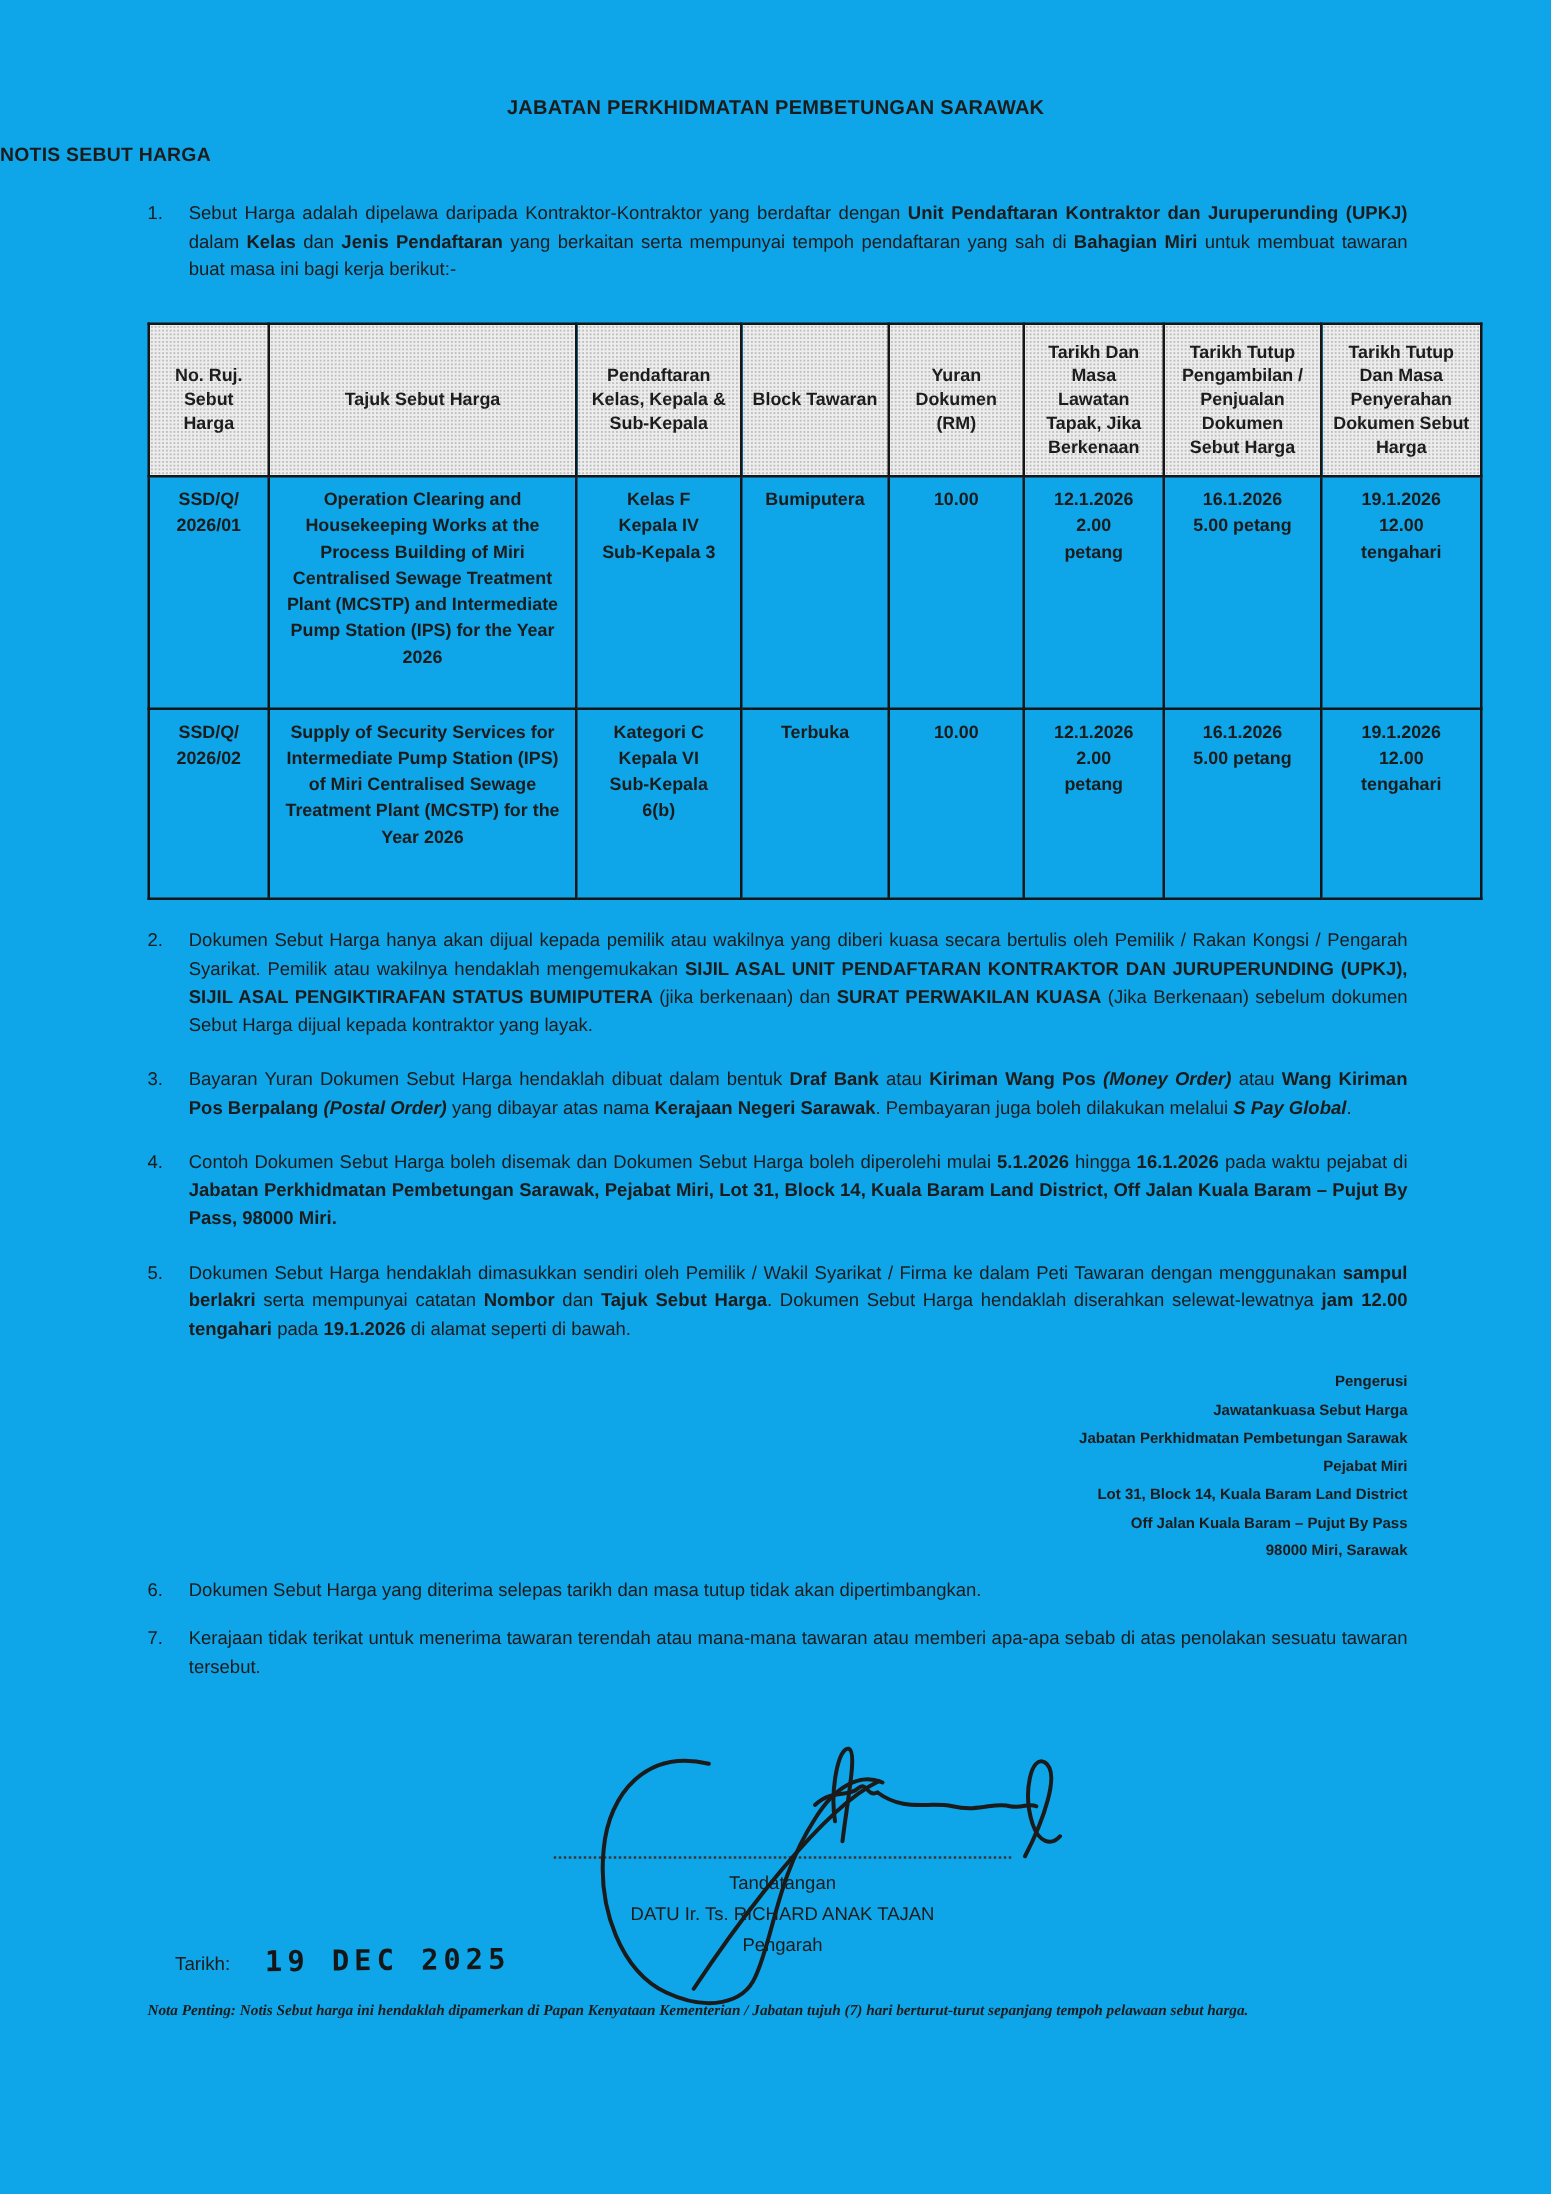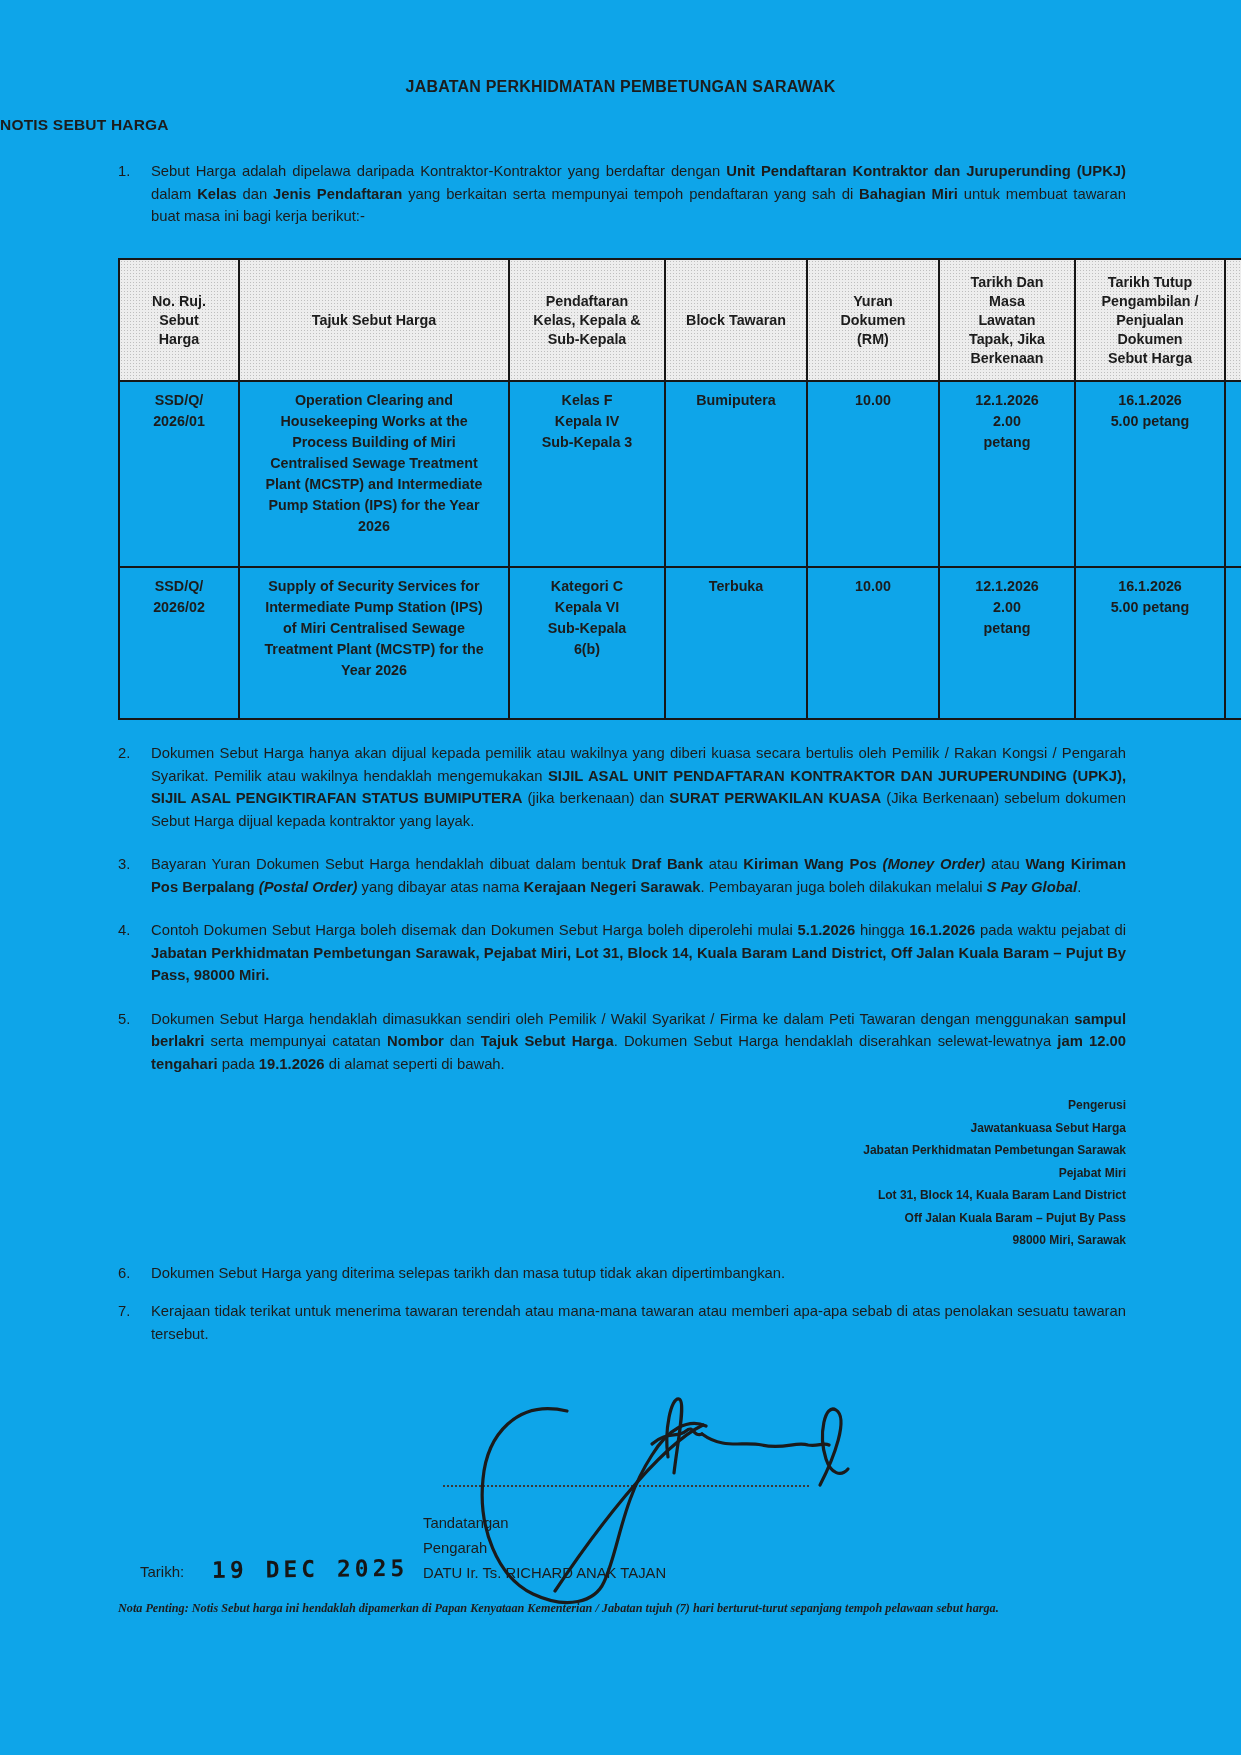"Tarikh Dan Masa Lawatan Tapak," .qtable th,.qtable td { padding: 4px 20px -> 4px 8px }
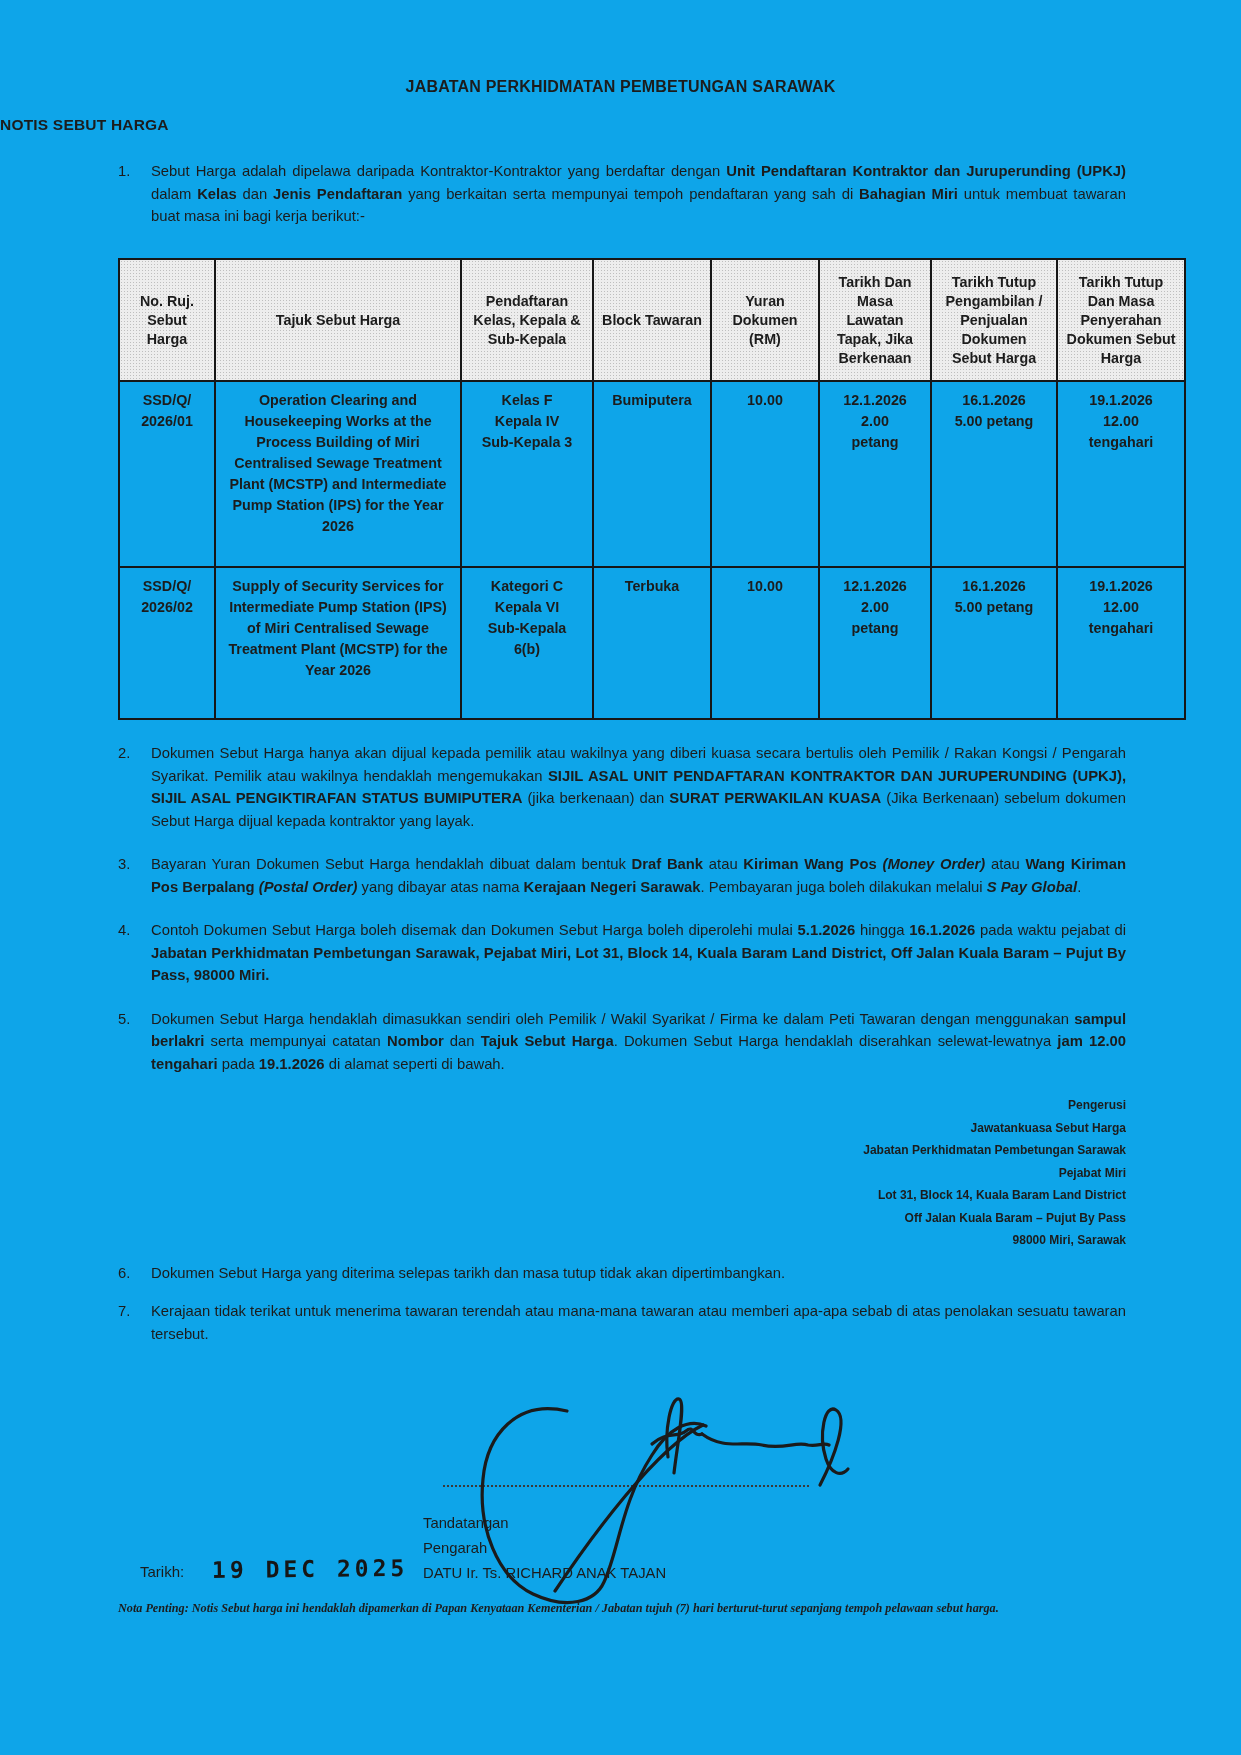"Tandatangan" .sig-labels { margin-top: 16px -> none; text-align: left -> center }
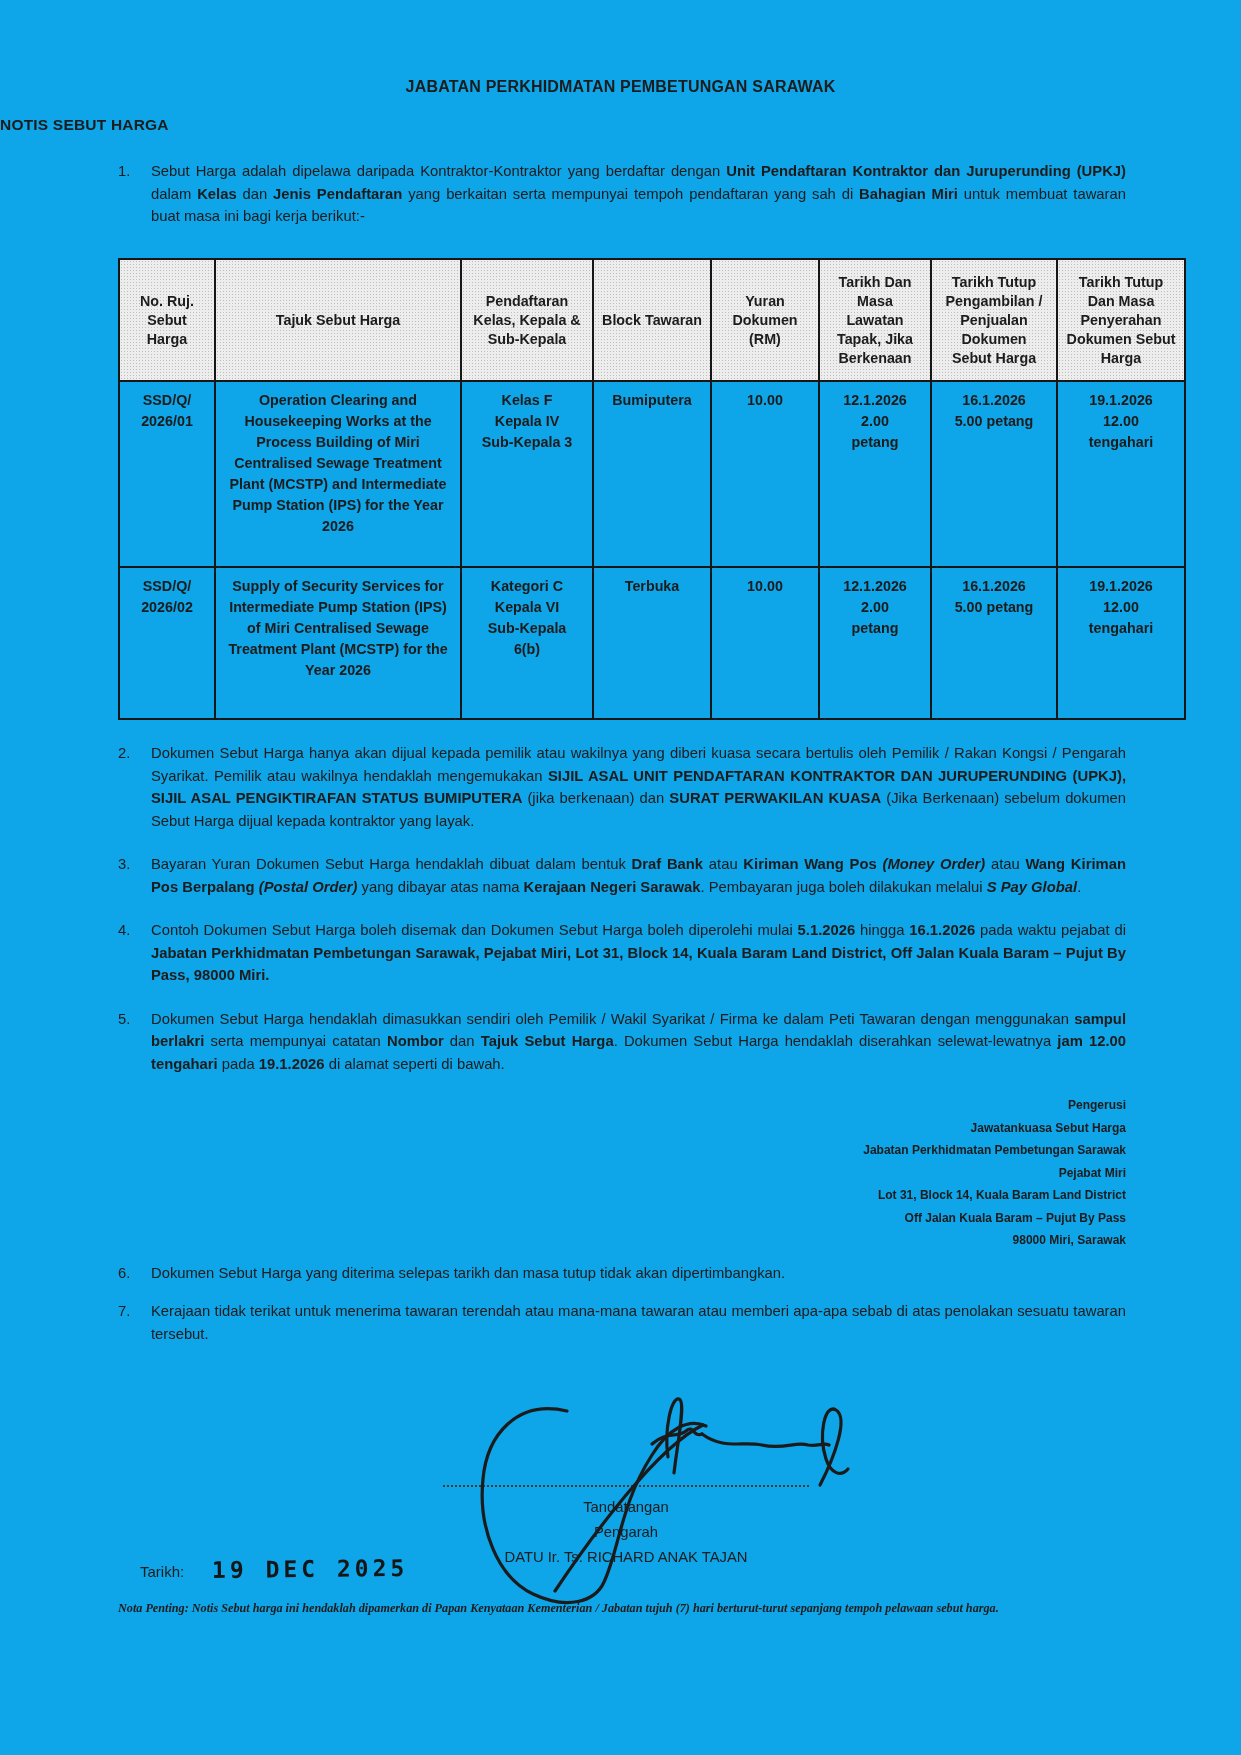"Pengarah" div { order: before "DATU Ir. Ts. RICHARD ANAK" -> after "DATU Ir. Ts. RICHARD ANAK" }
